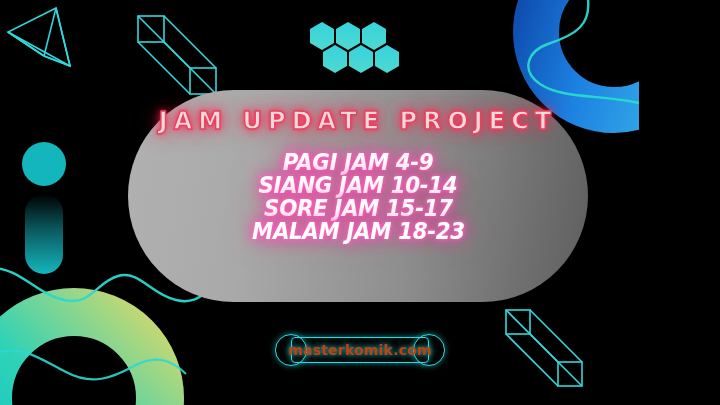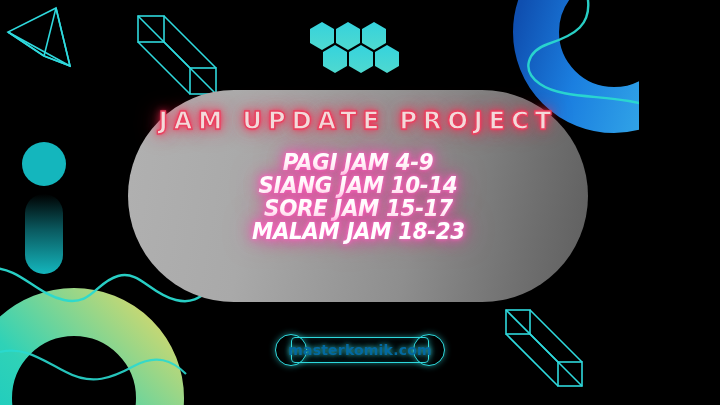"masterkomik.com" #badge-text { color: #0369a1 -> #c2410c }
